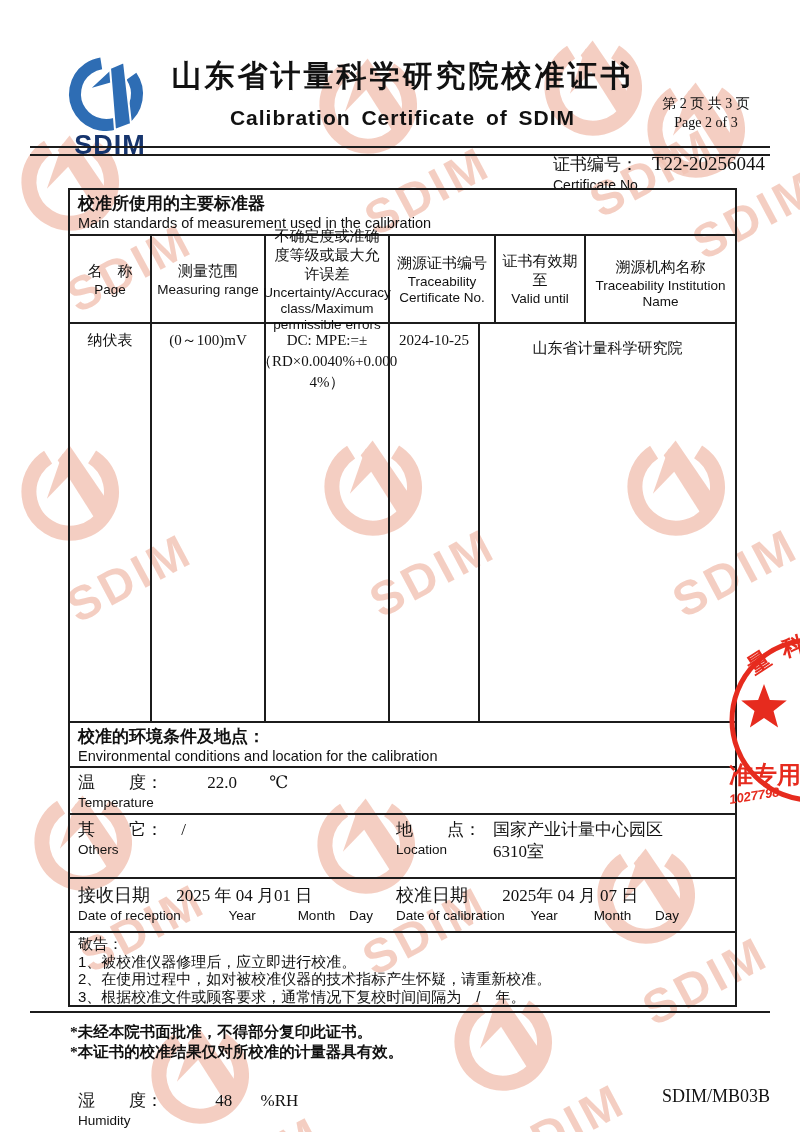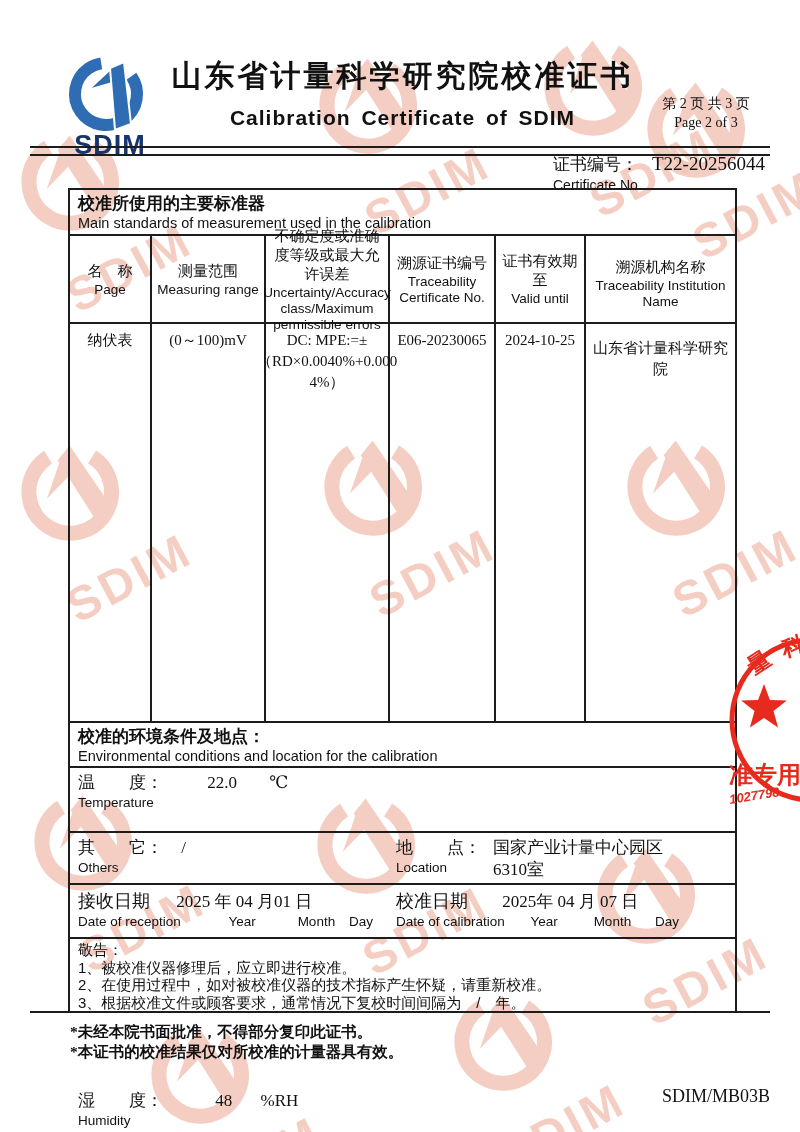"E06-20230065" div.cell { html: <div>E06-20230065</div> -> none }
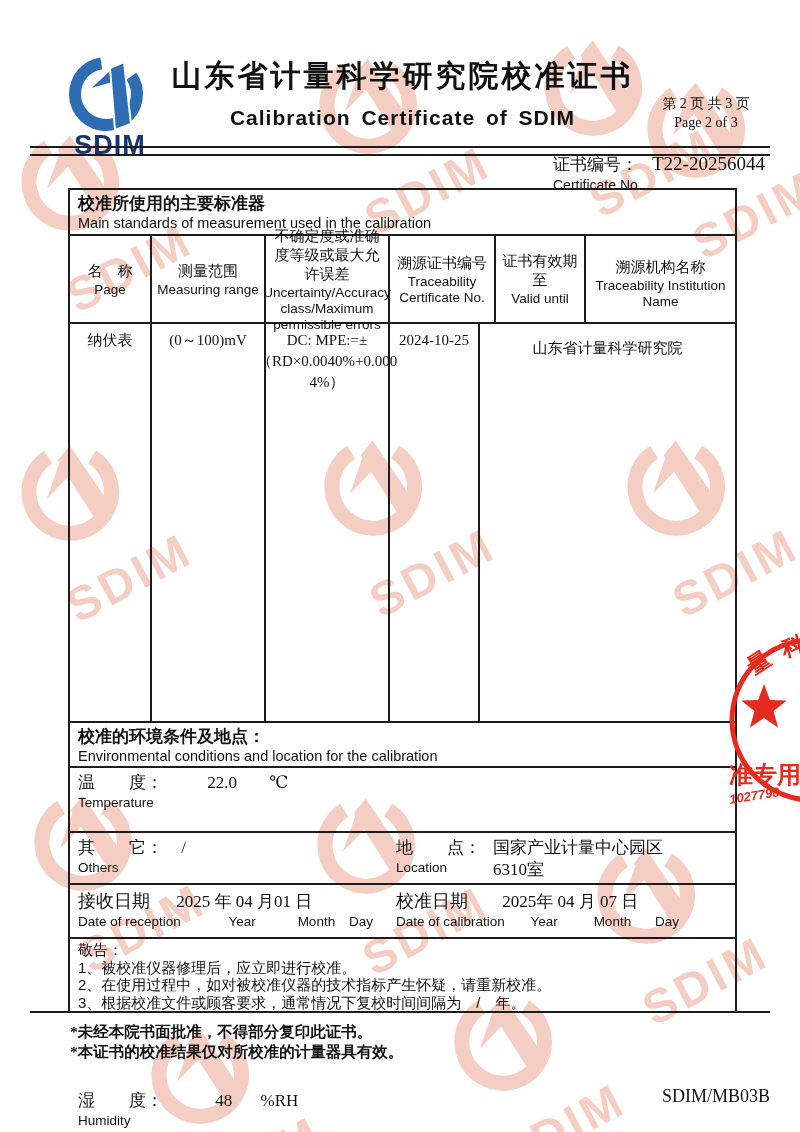"其 它： /" .r-env2 { height: 52px -> 64px; margin-top: 18px -> none }
